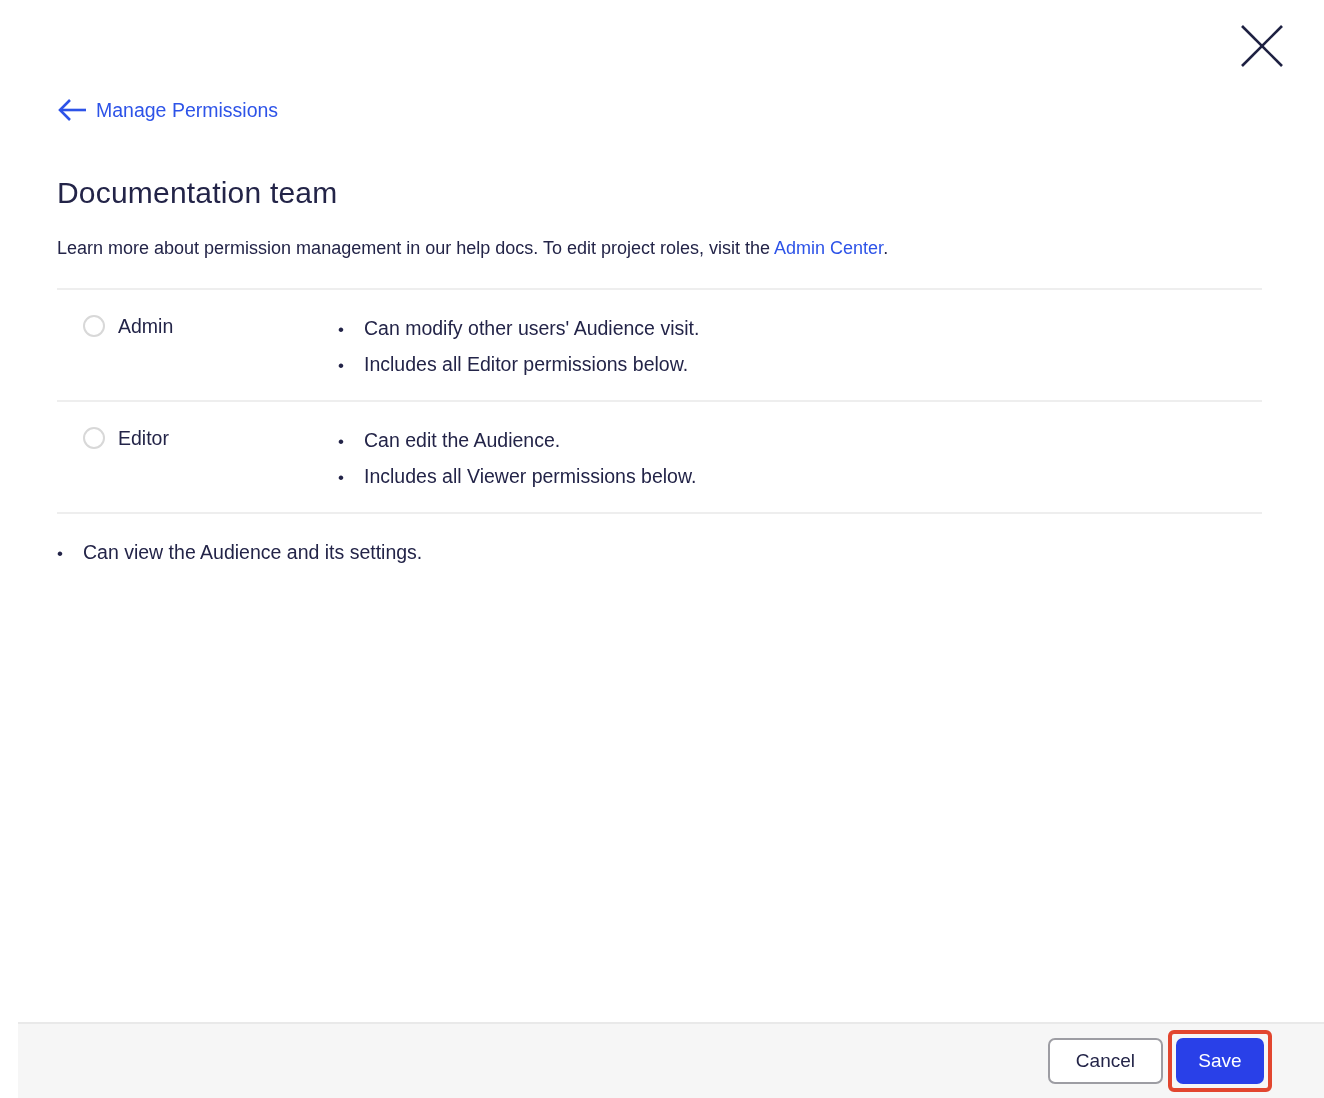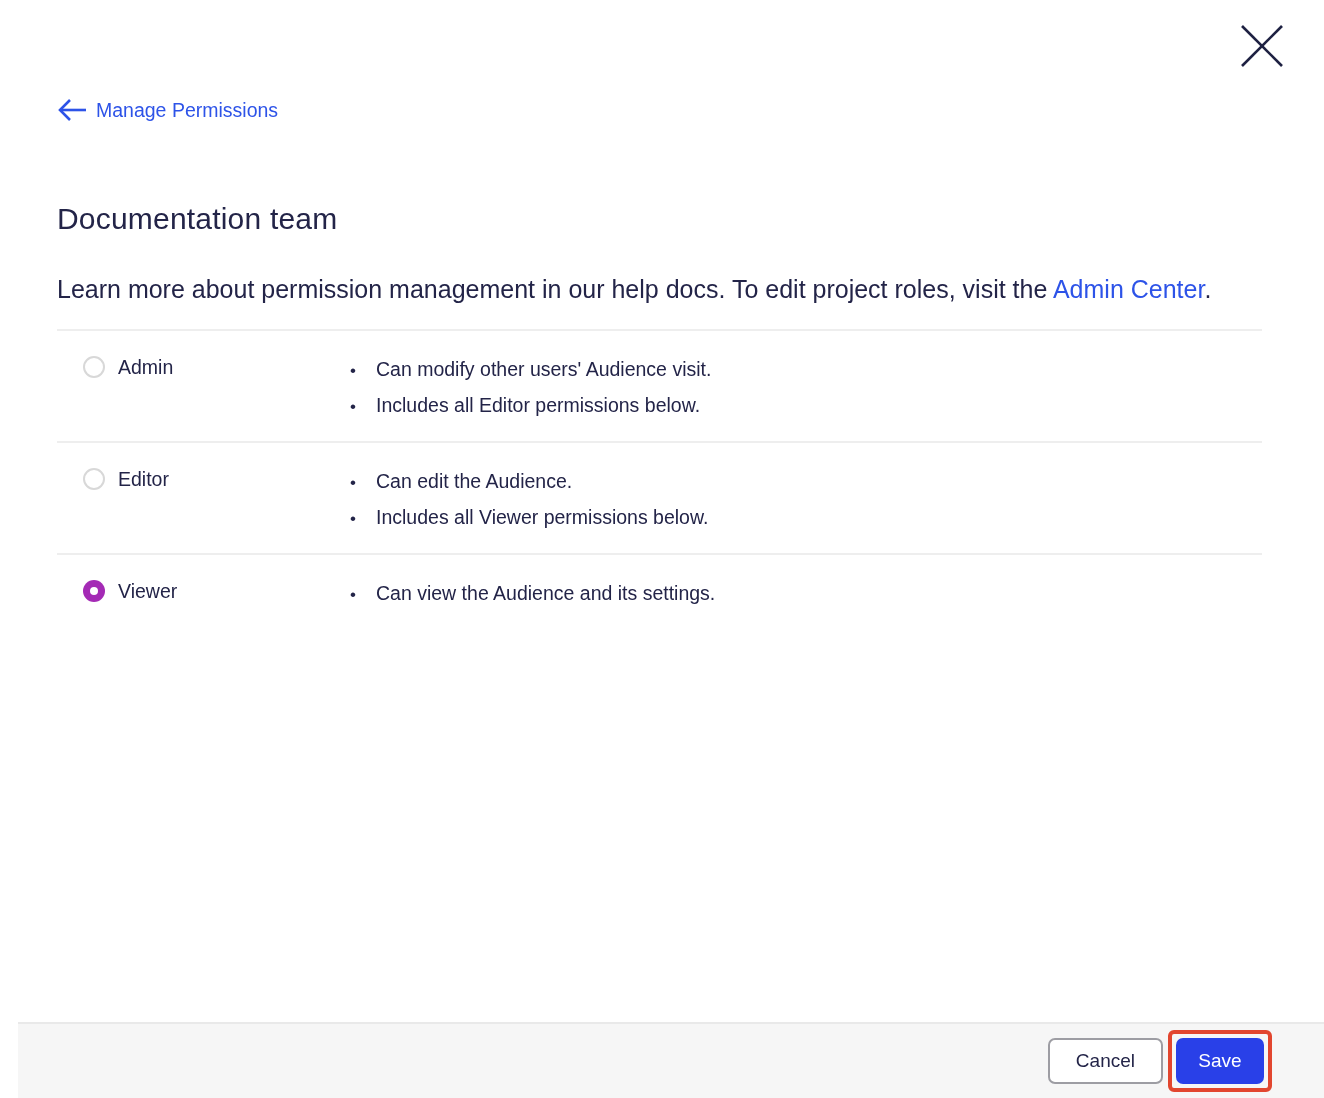"Documentation team" h1.page-title { margin-top: 76px -> 50px }
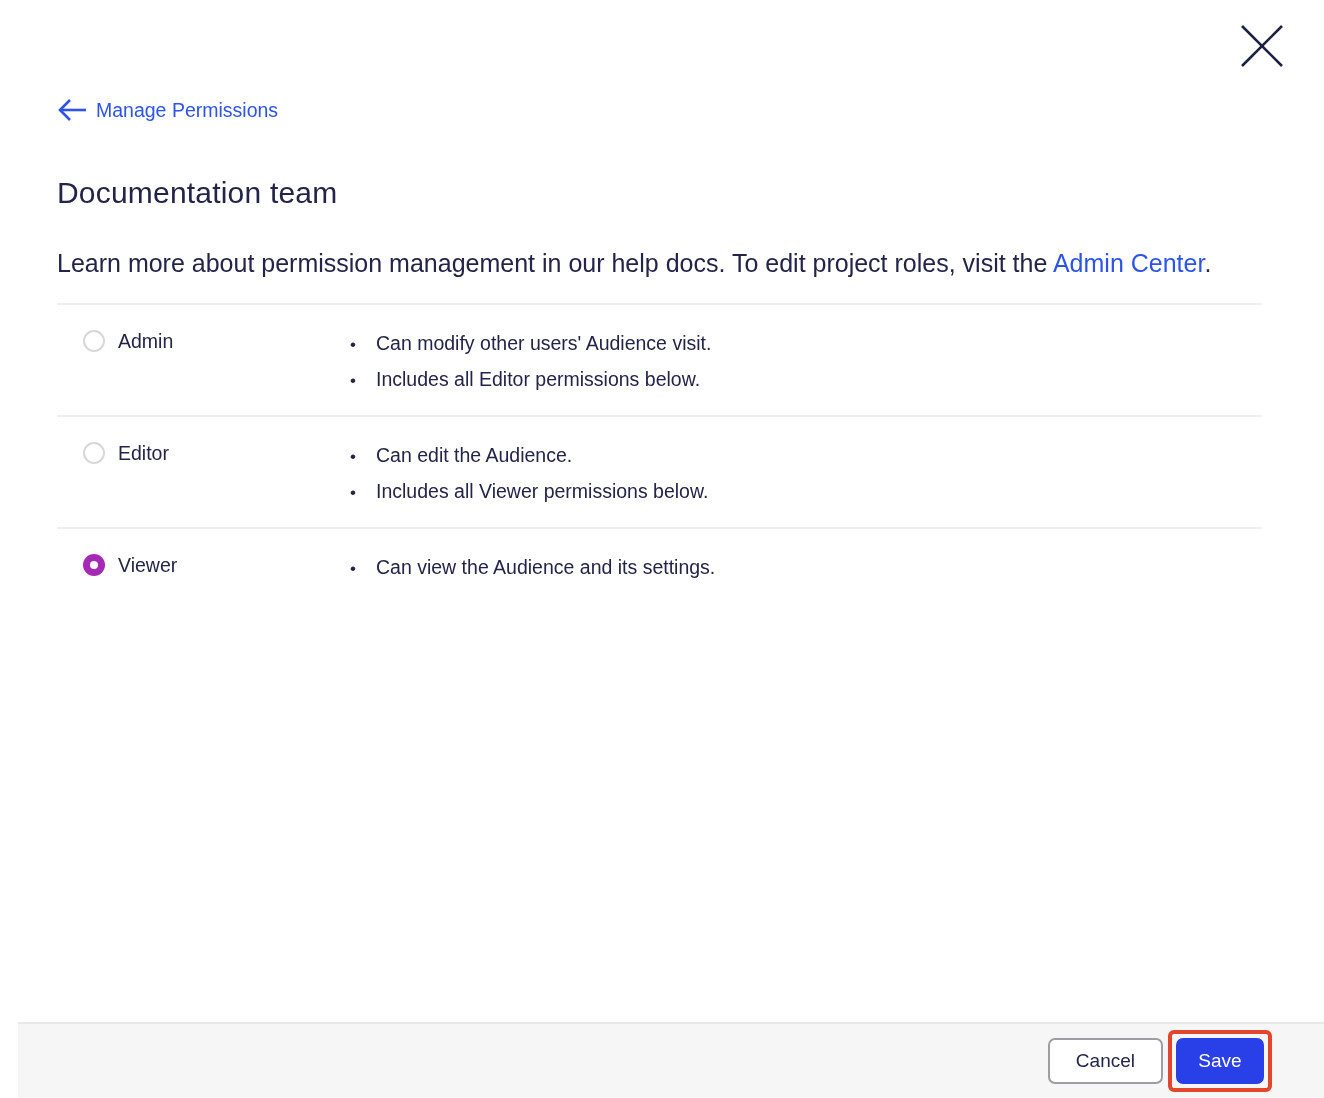"Learn more about permission management" p.description { font-size: 25px -> 18px; margin-top: 39px -> 24px }
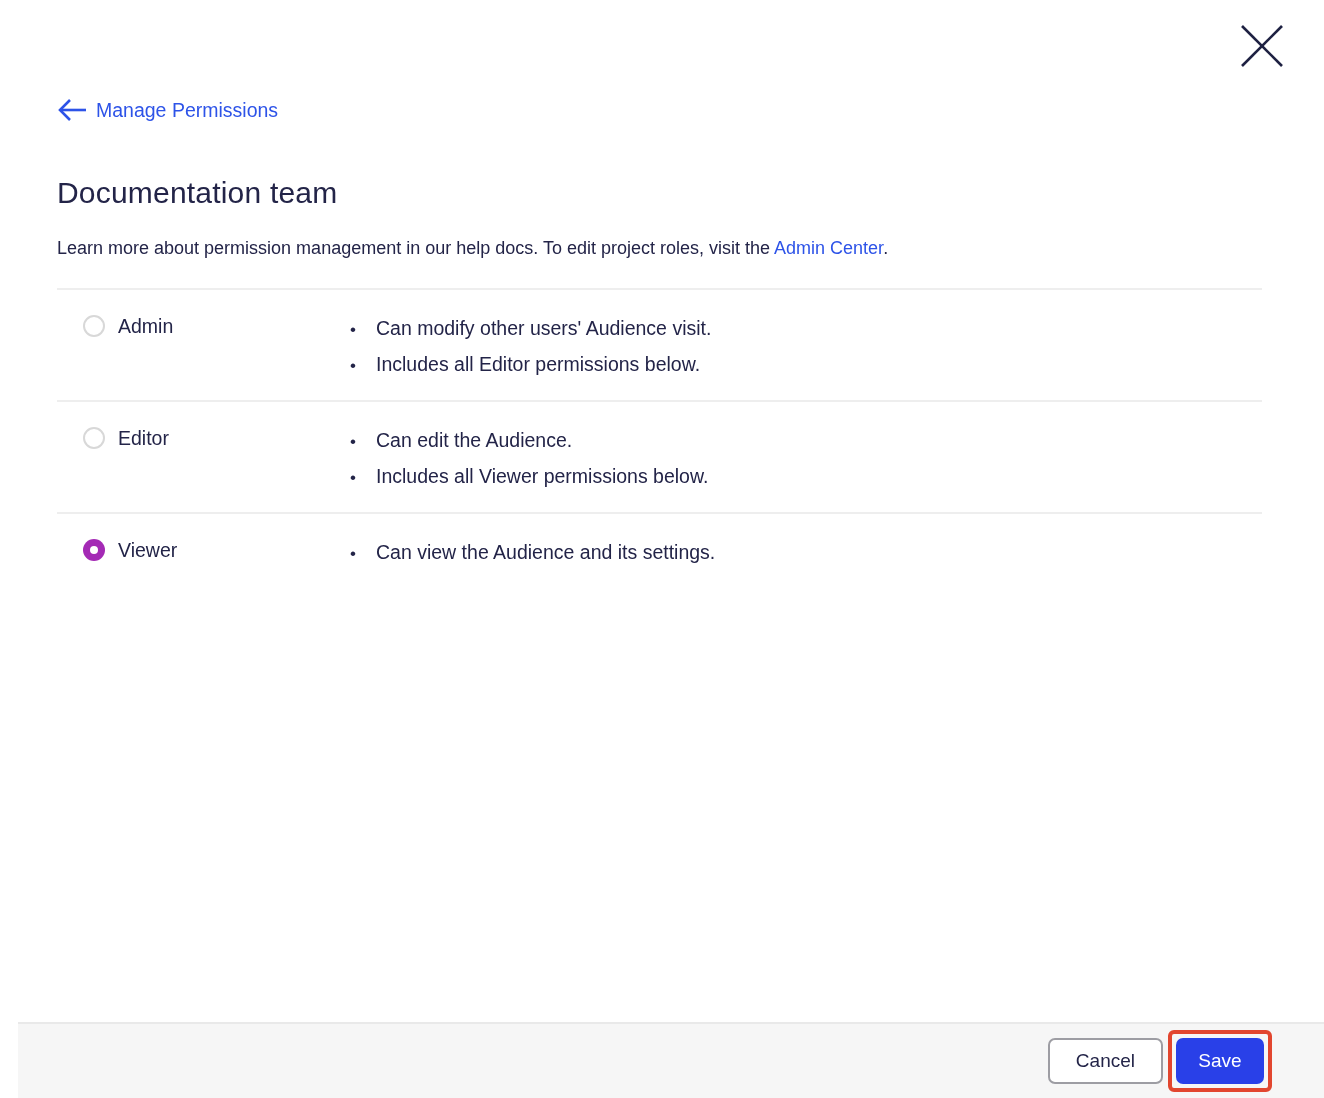"Admin" .role-row { gap: 12px -> none }
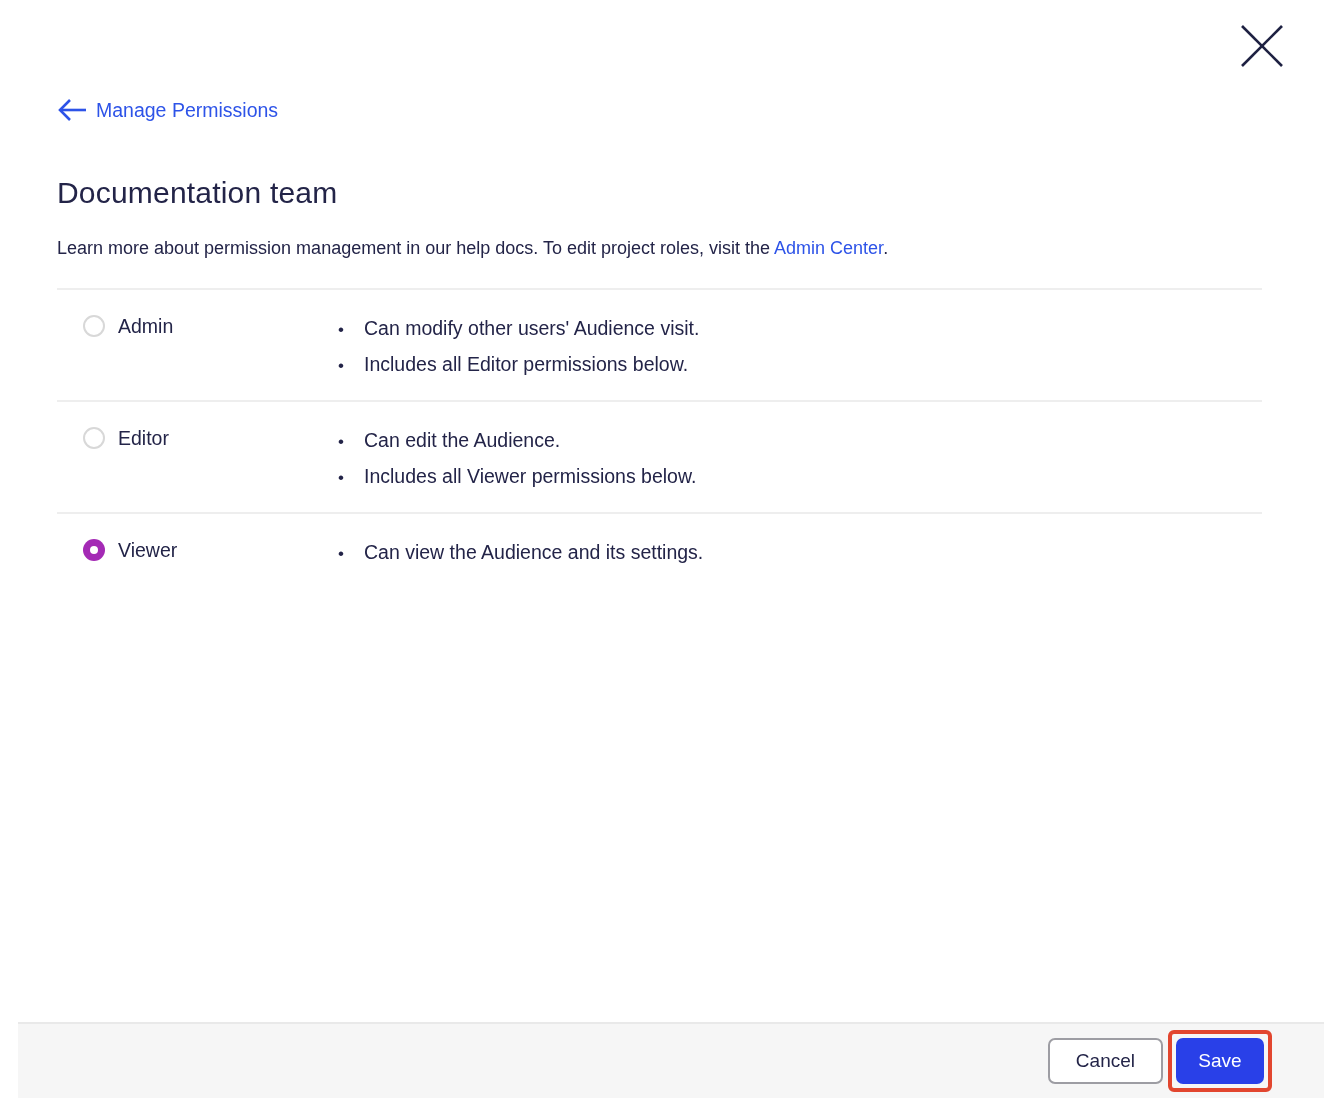"Viewer" div.role-left { html: <div> <span></span> <span>Viewer</span> </div> -> none }
